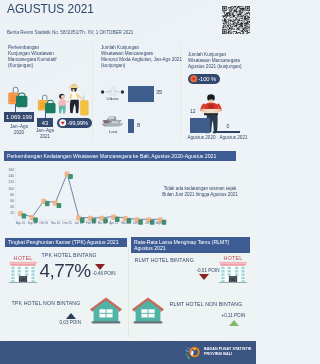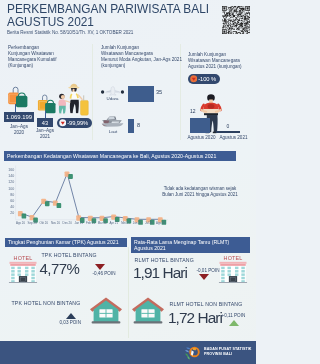"PERKEMBANGAN PARIWISATA BALI" div { html: <div>PERKEMBANGAN PARIWISATA BALI</div> -> none }
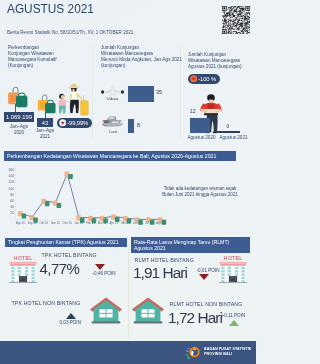"4,77%" .bignum { font-size: 15px -> 19px }
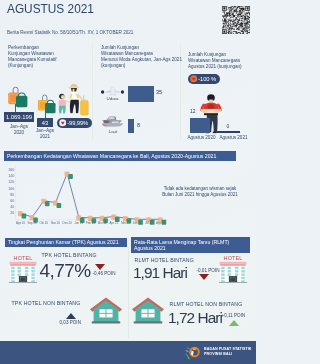"1,91 Hari" div.bignum { html: <div>1,91 Hari</div> -> none }
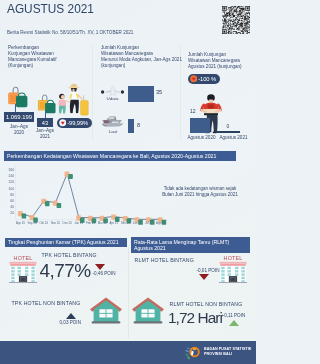"1,72 Hari" div.bignum { html: <div>1,72 Hari</div> -> none }
